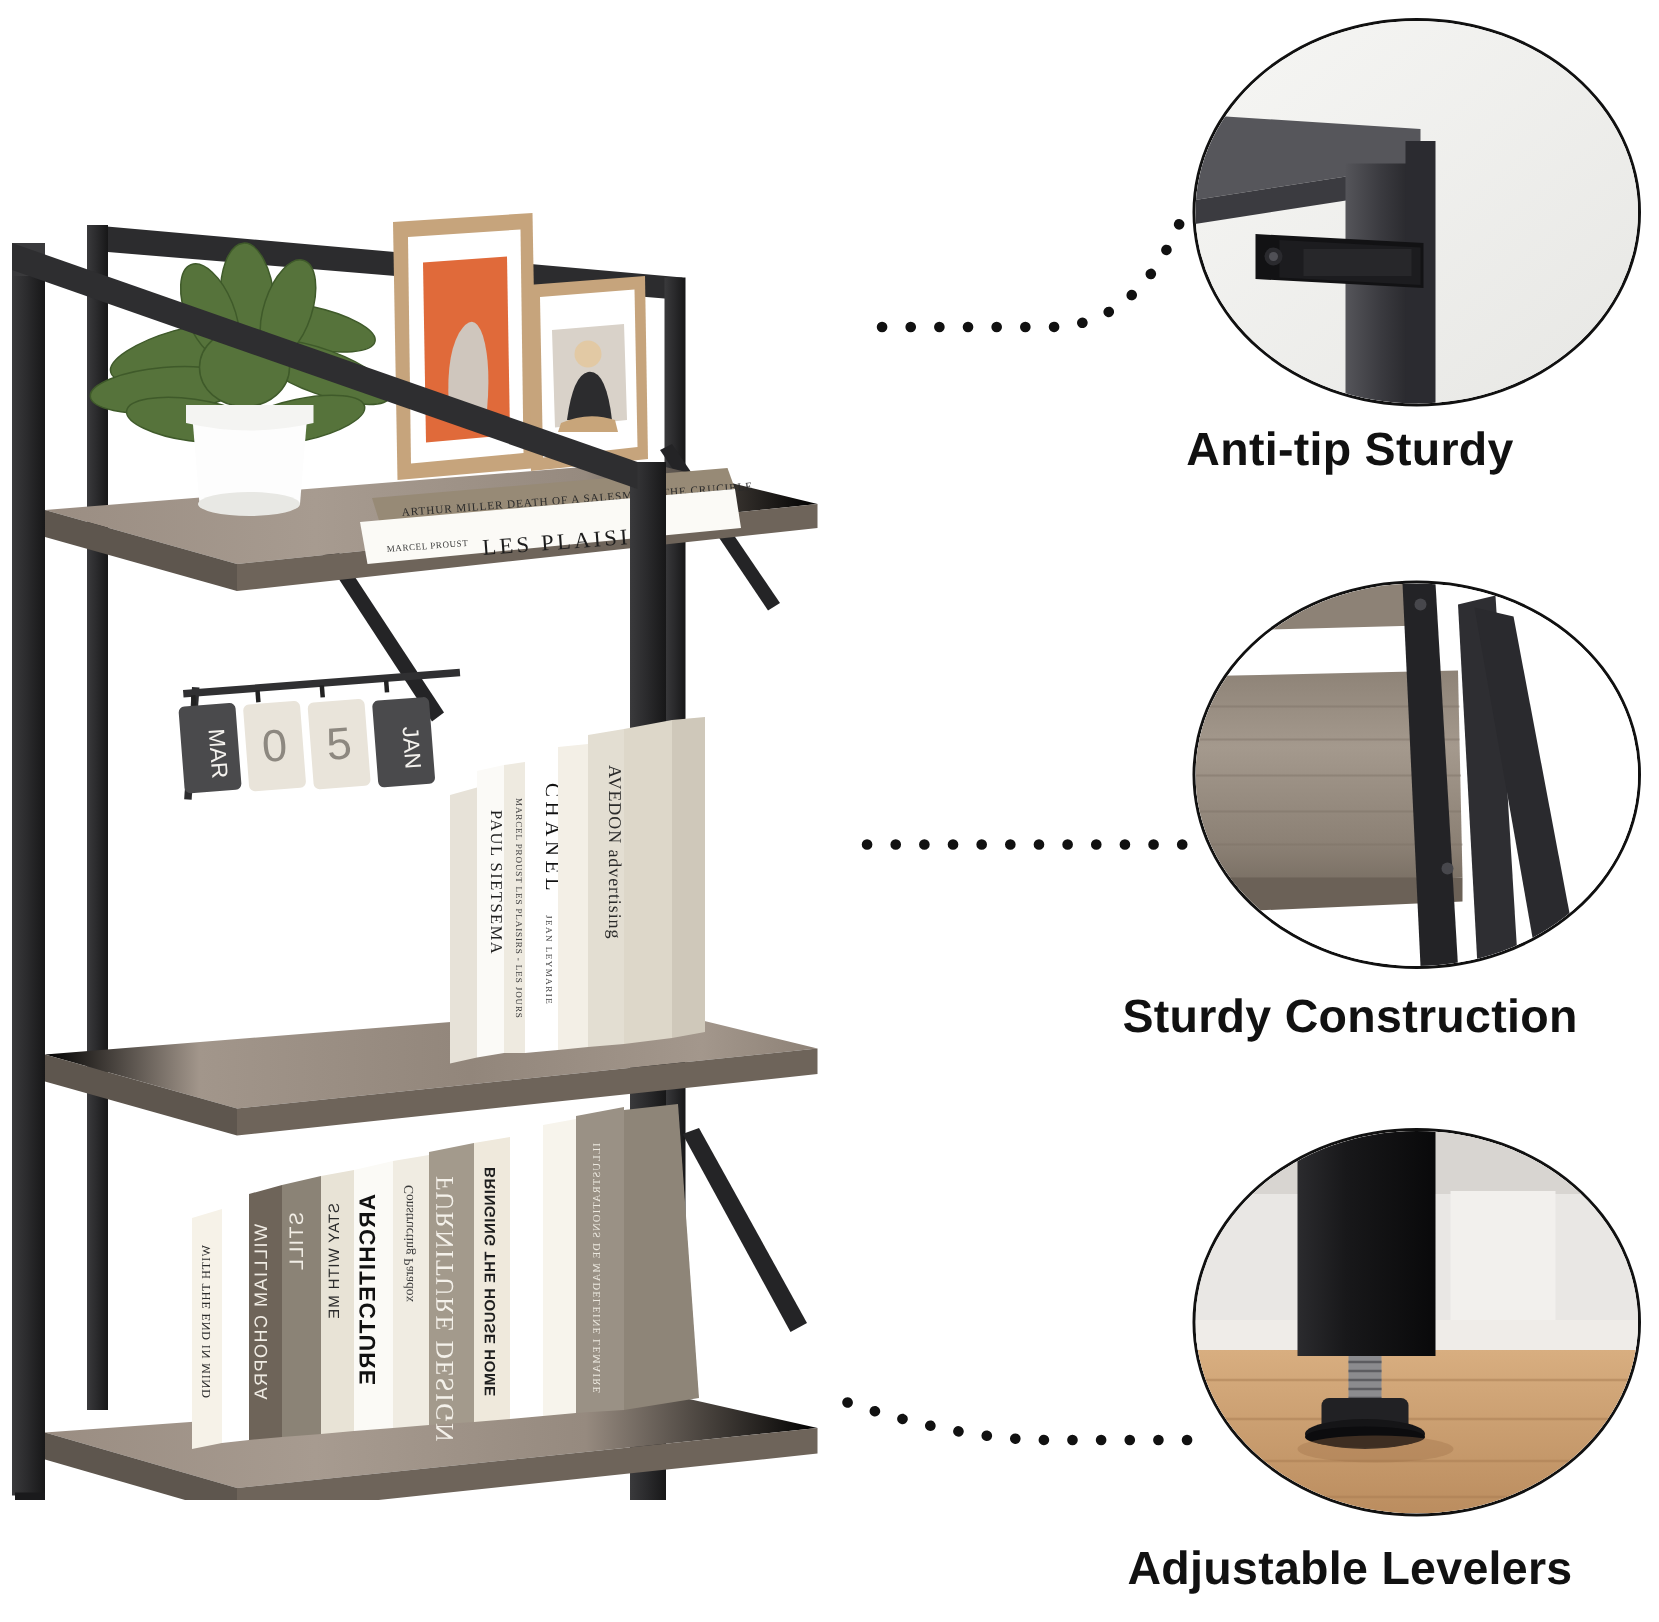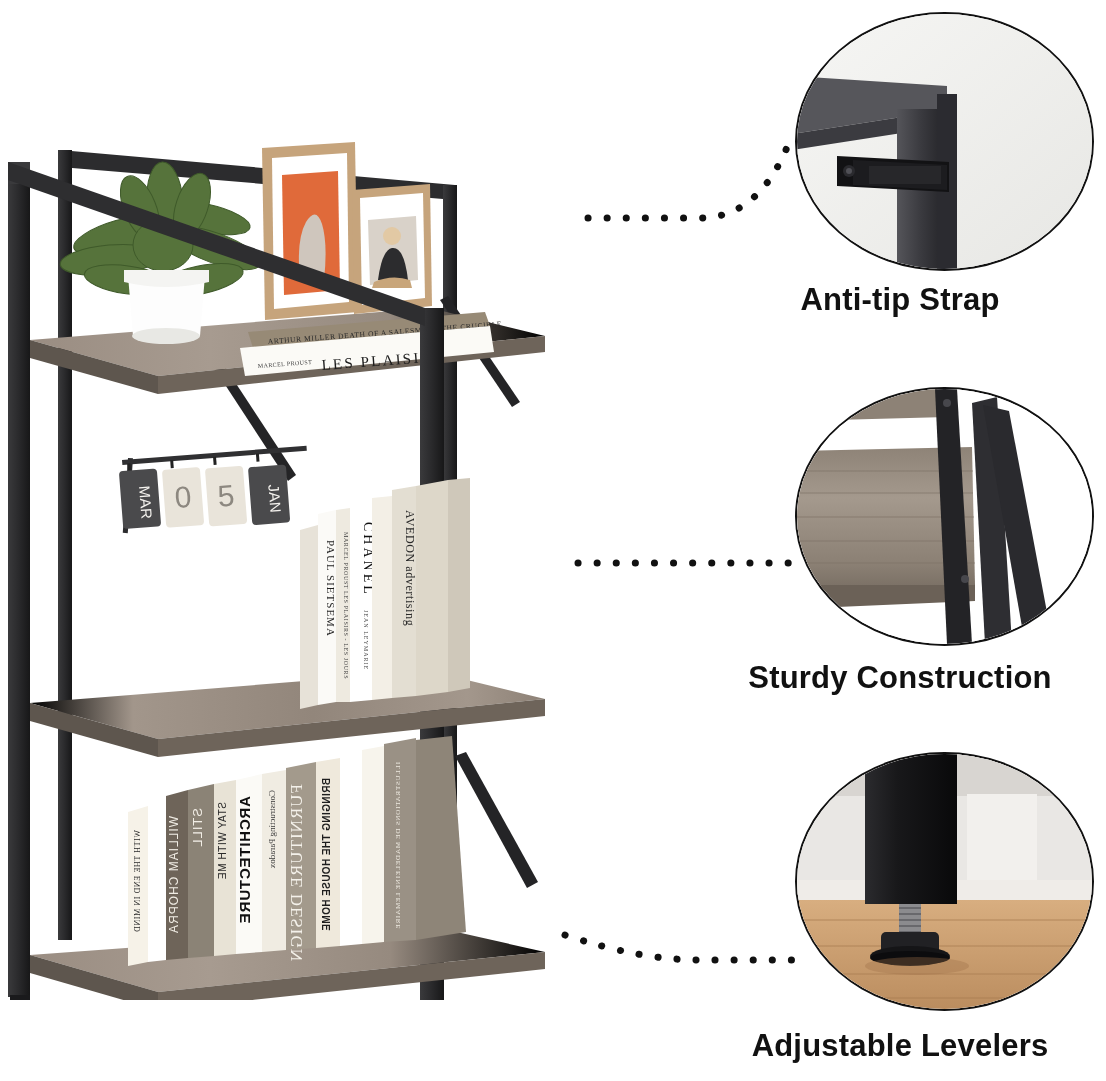"Anti-tip Strap" div.calloutlabel { text: Strap -> Sturdy }
